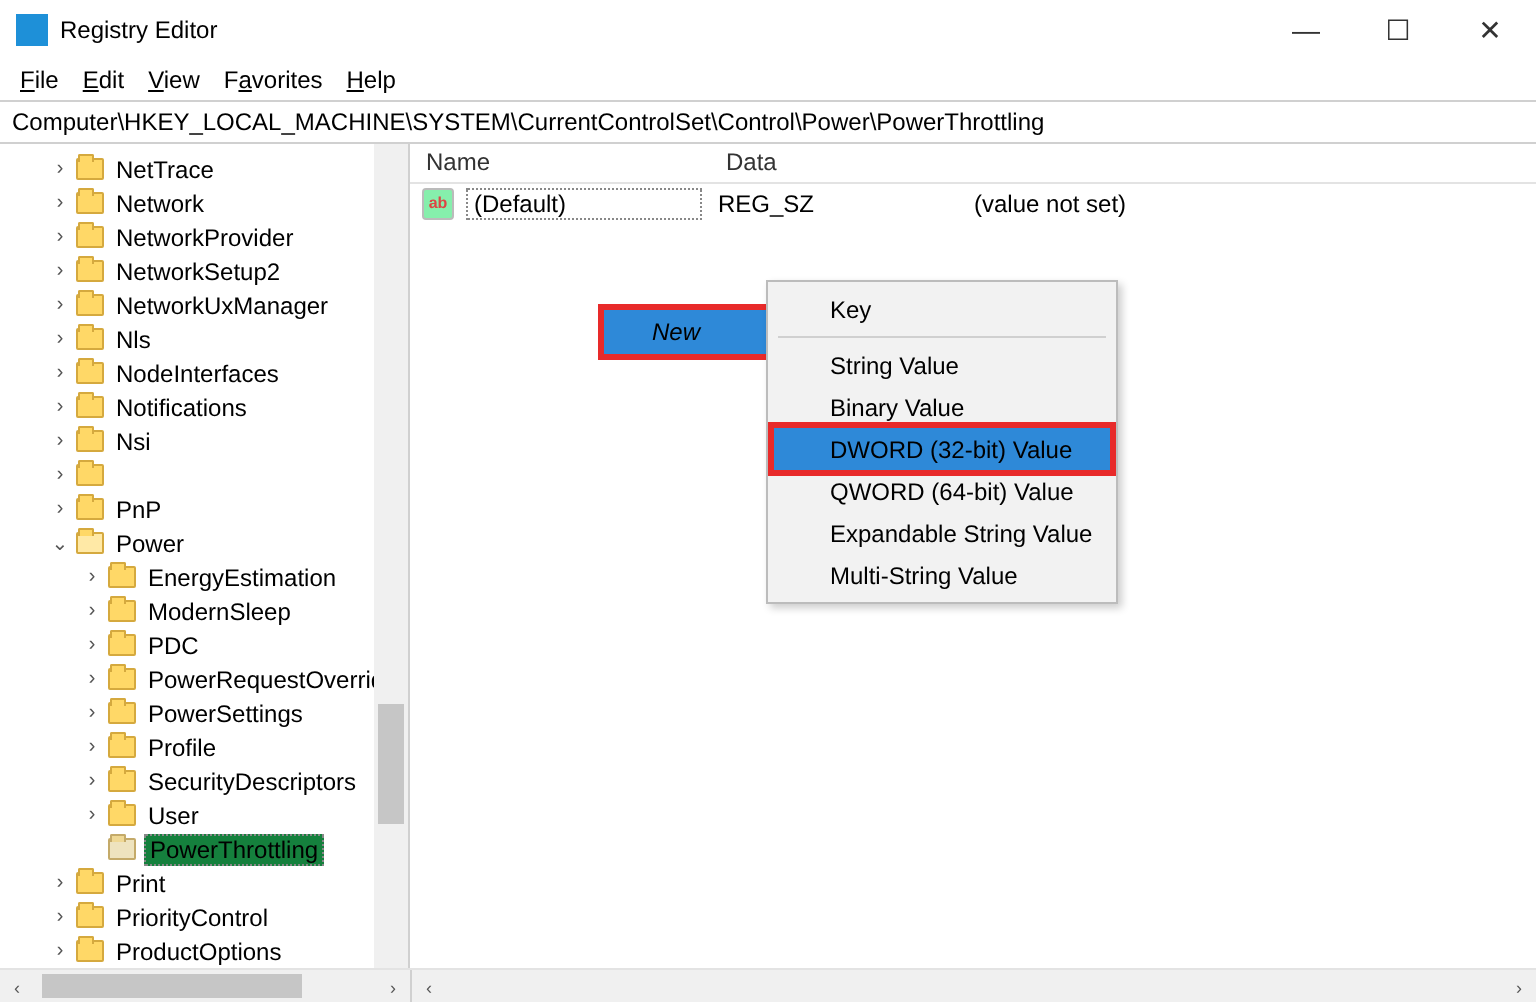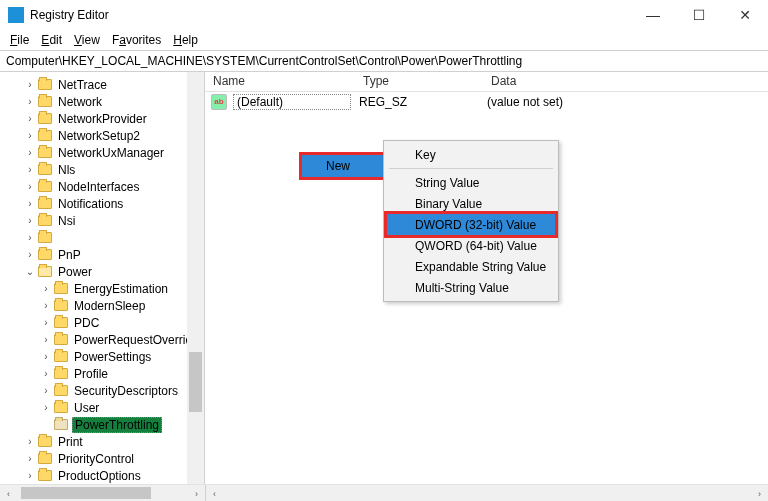"Type" div.col-type { html: <div>Type</div> -> none }
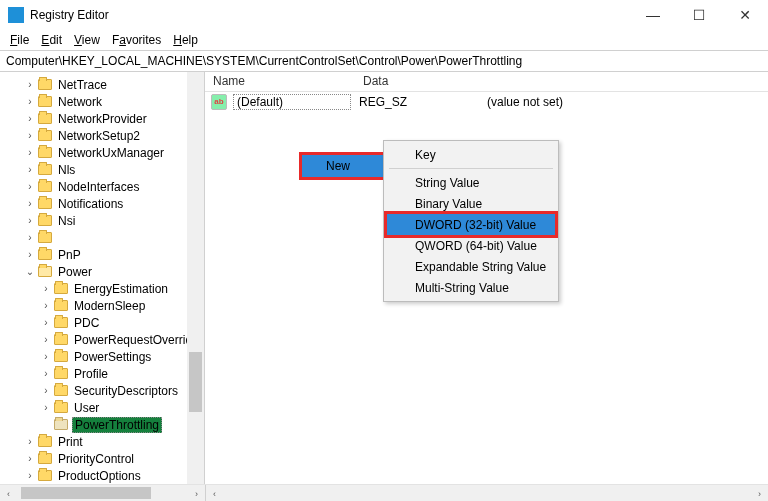"New" .ctx-new { font-style: none -> italic }
